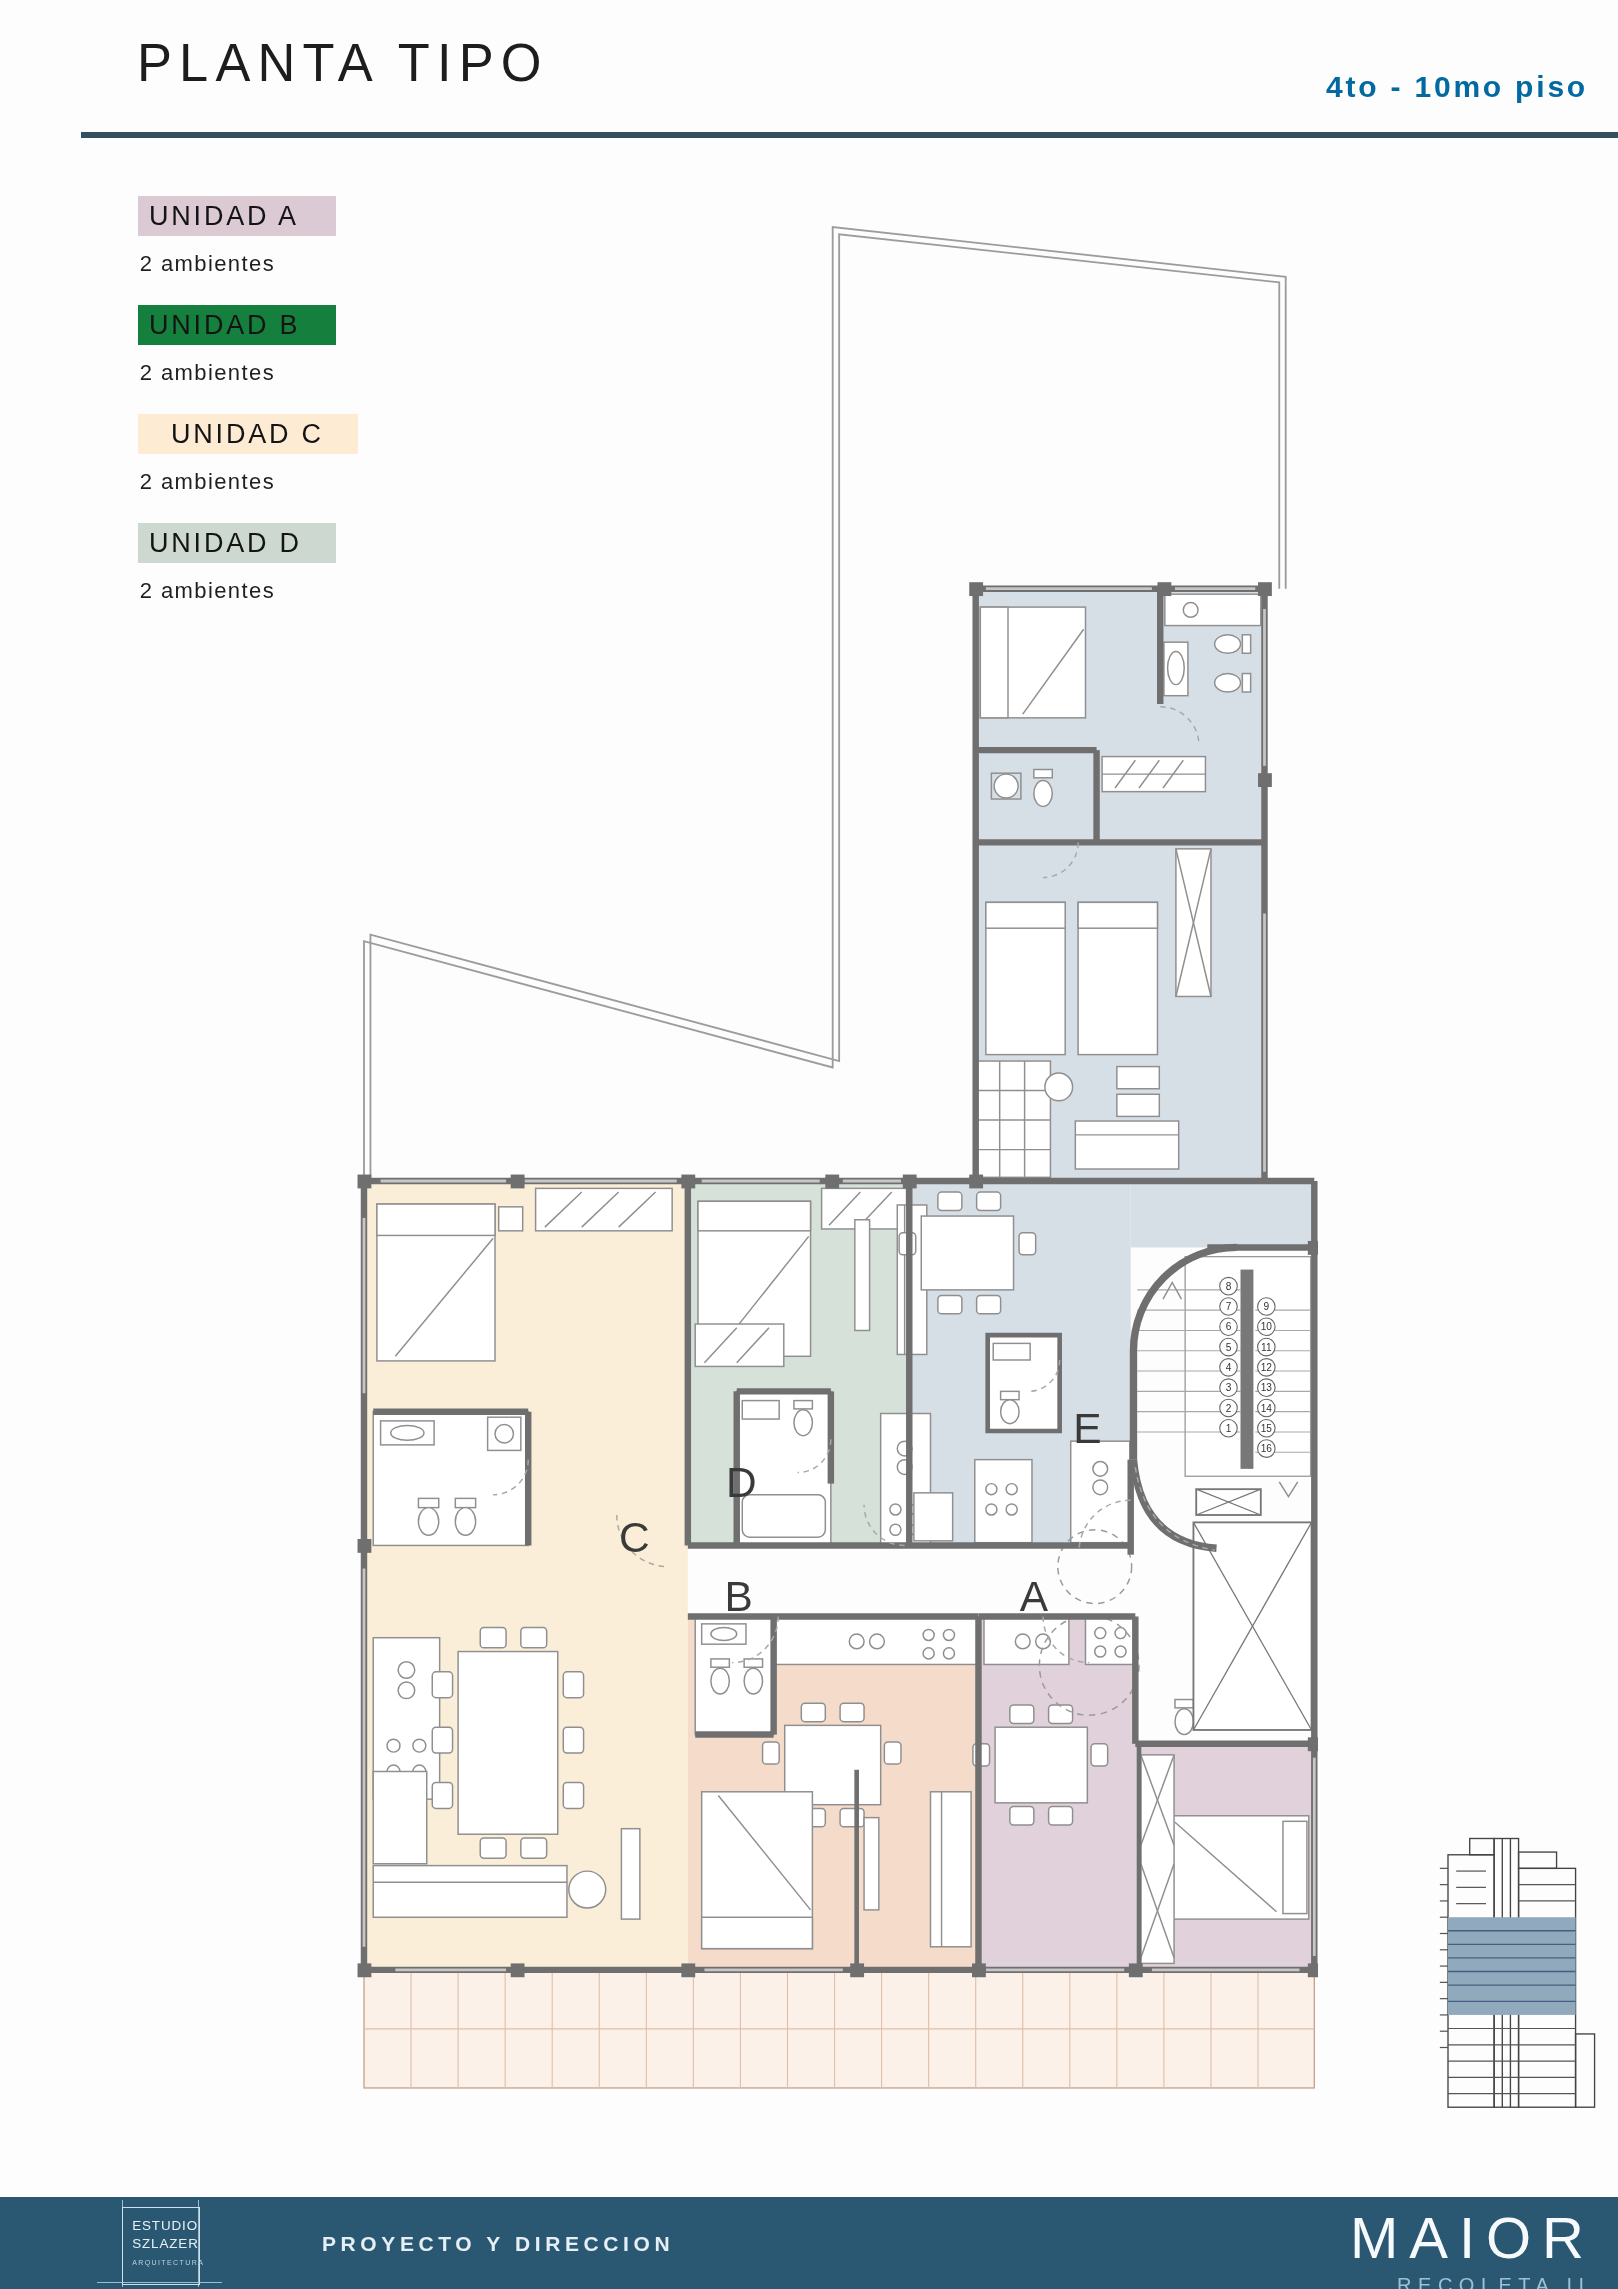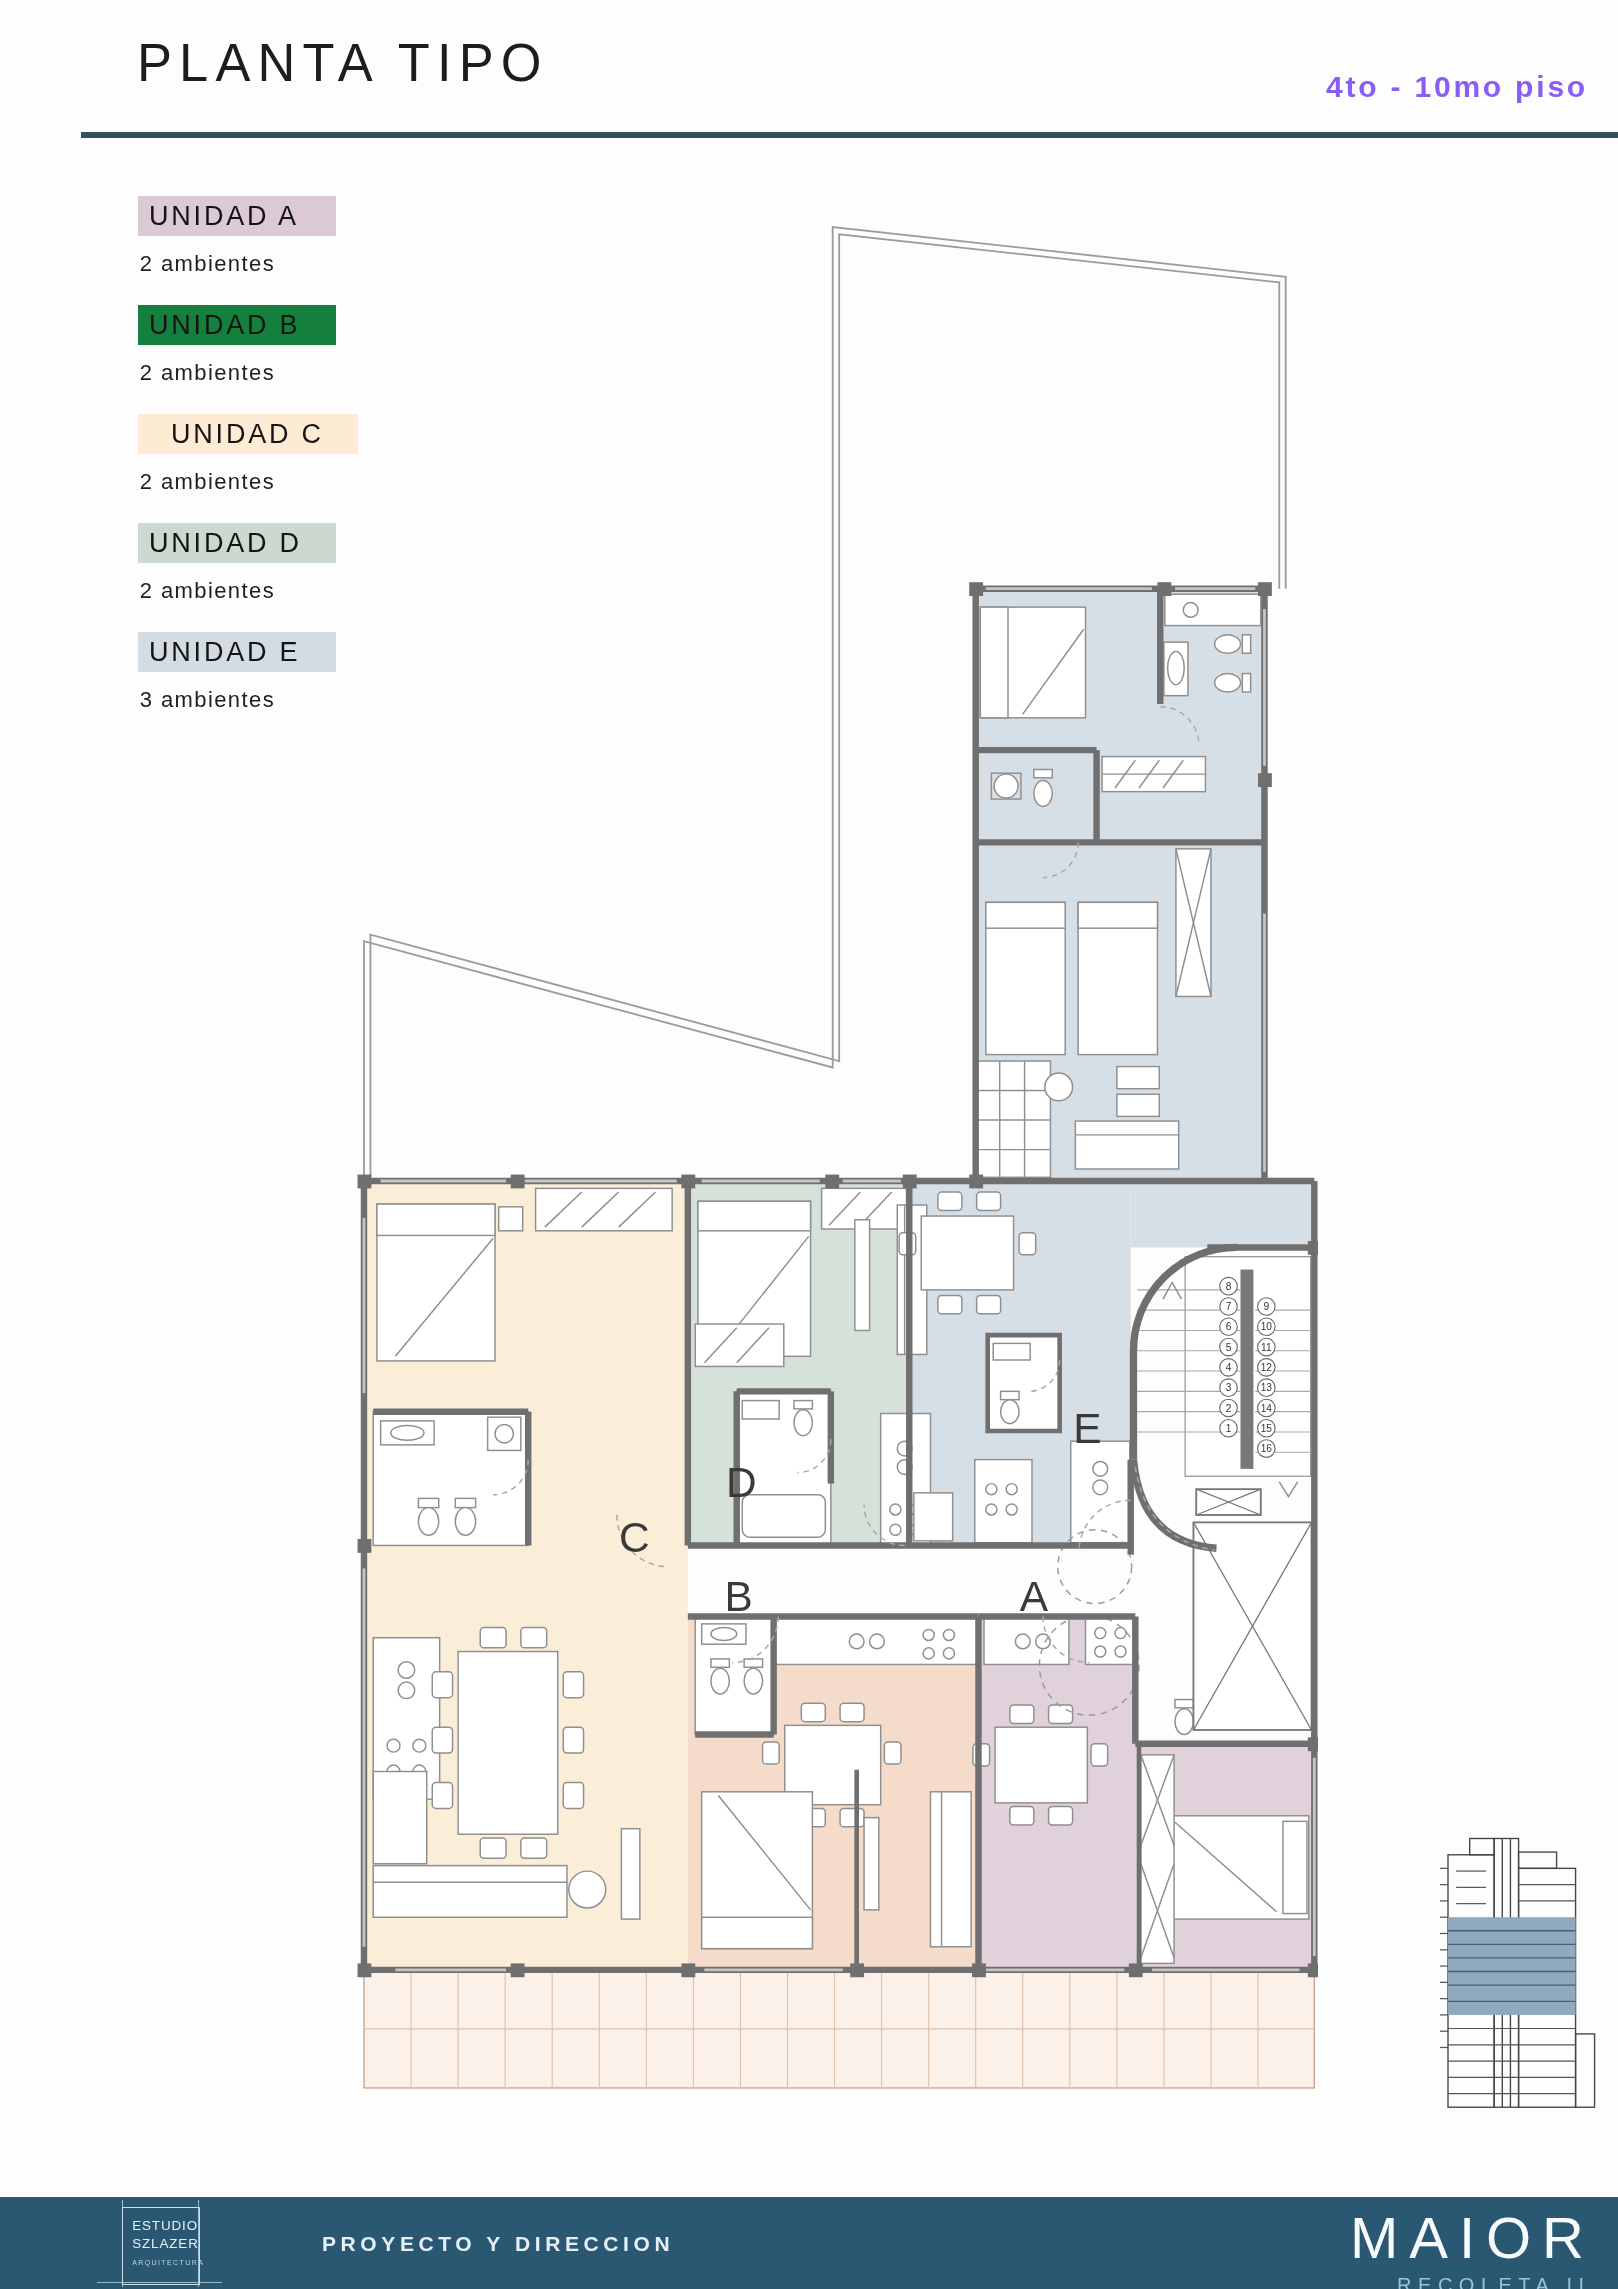"4to - 10mo piso" .floor-range { color: #8b5cf6 -> #0369a1 }
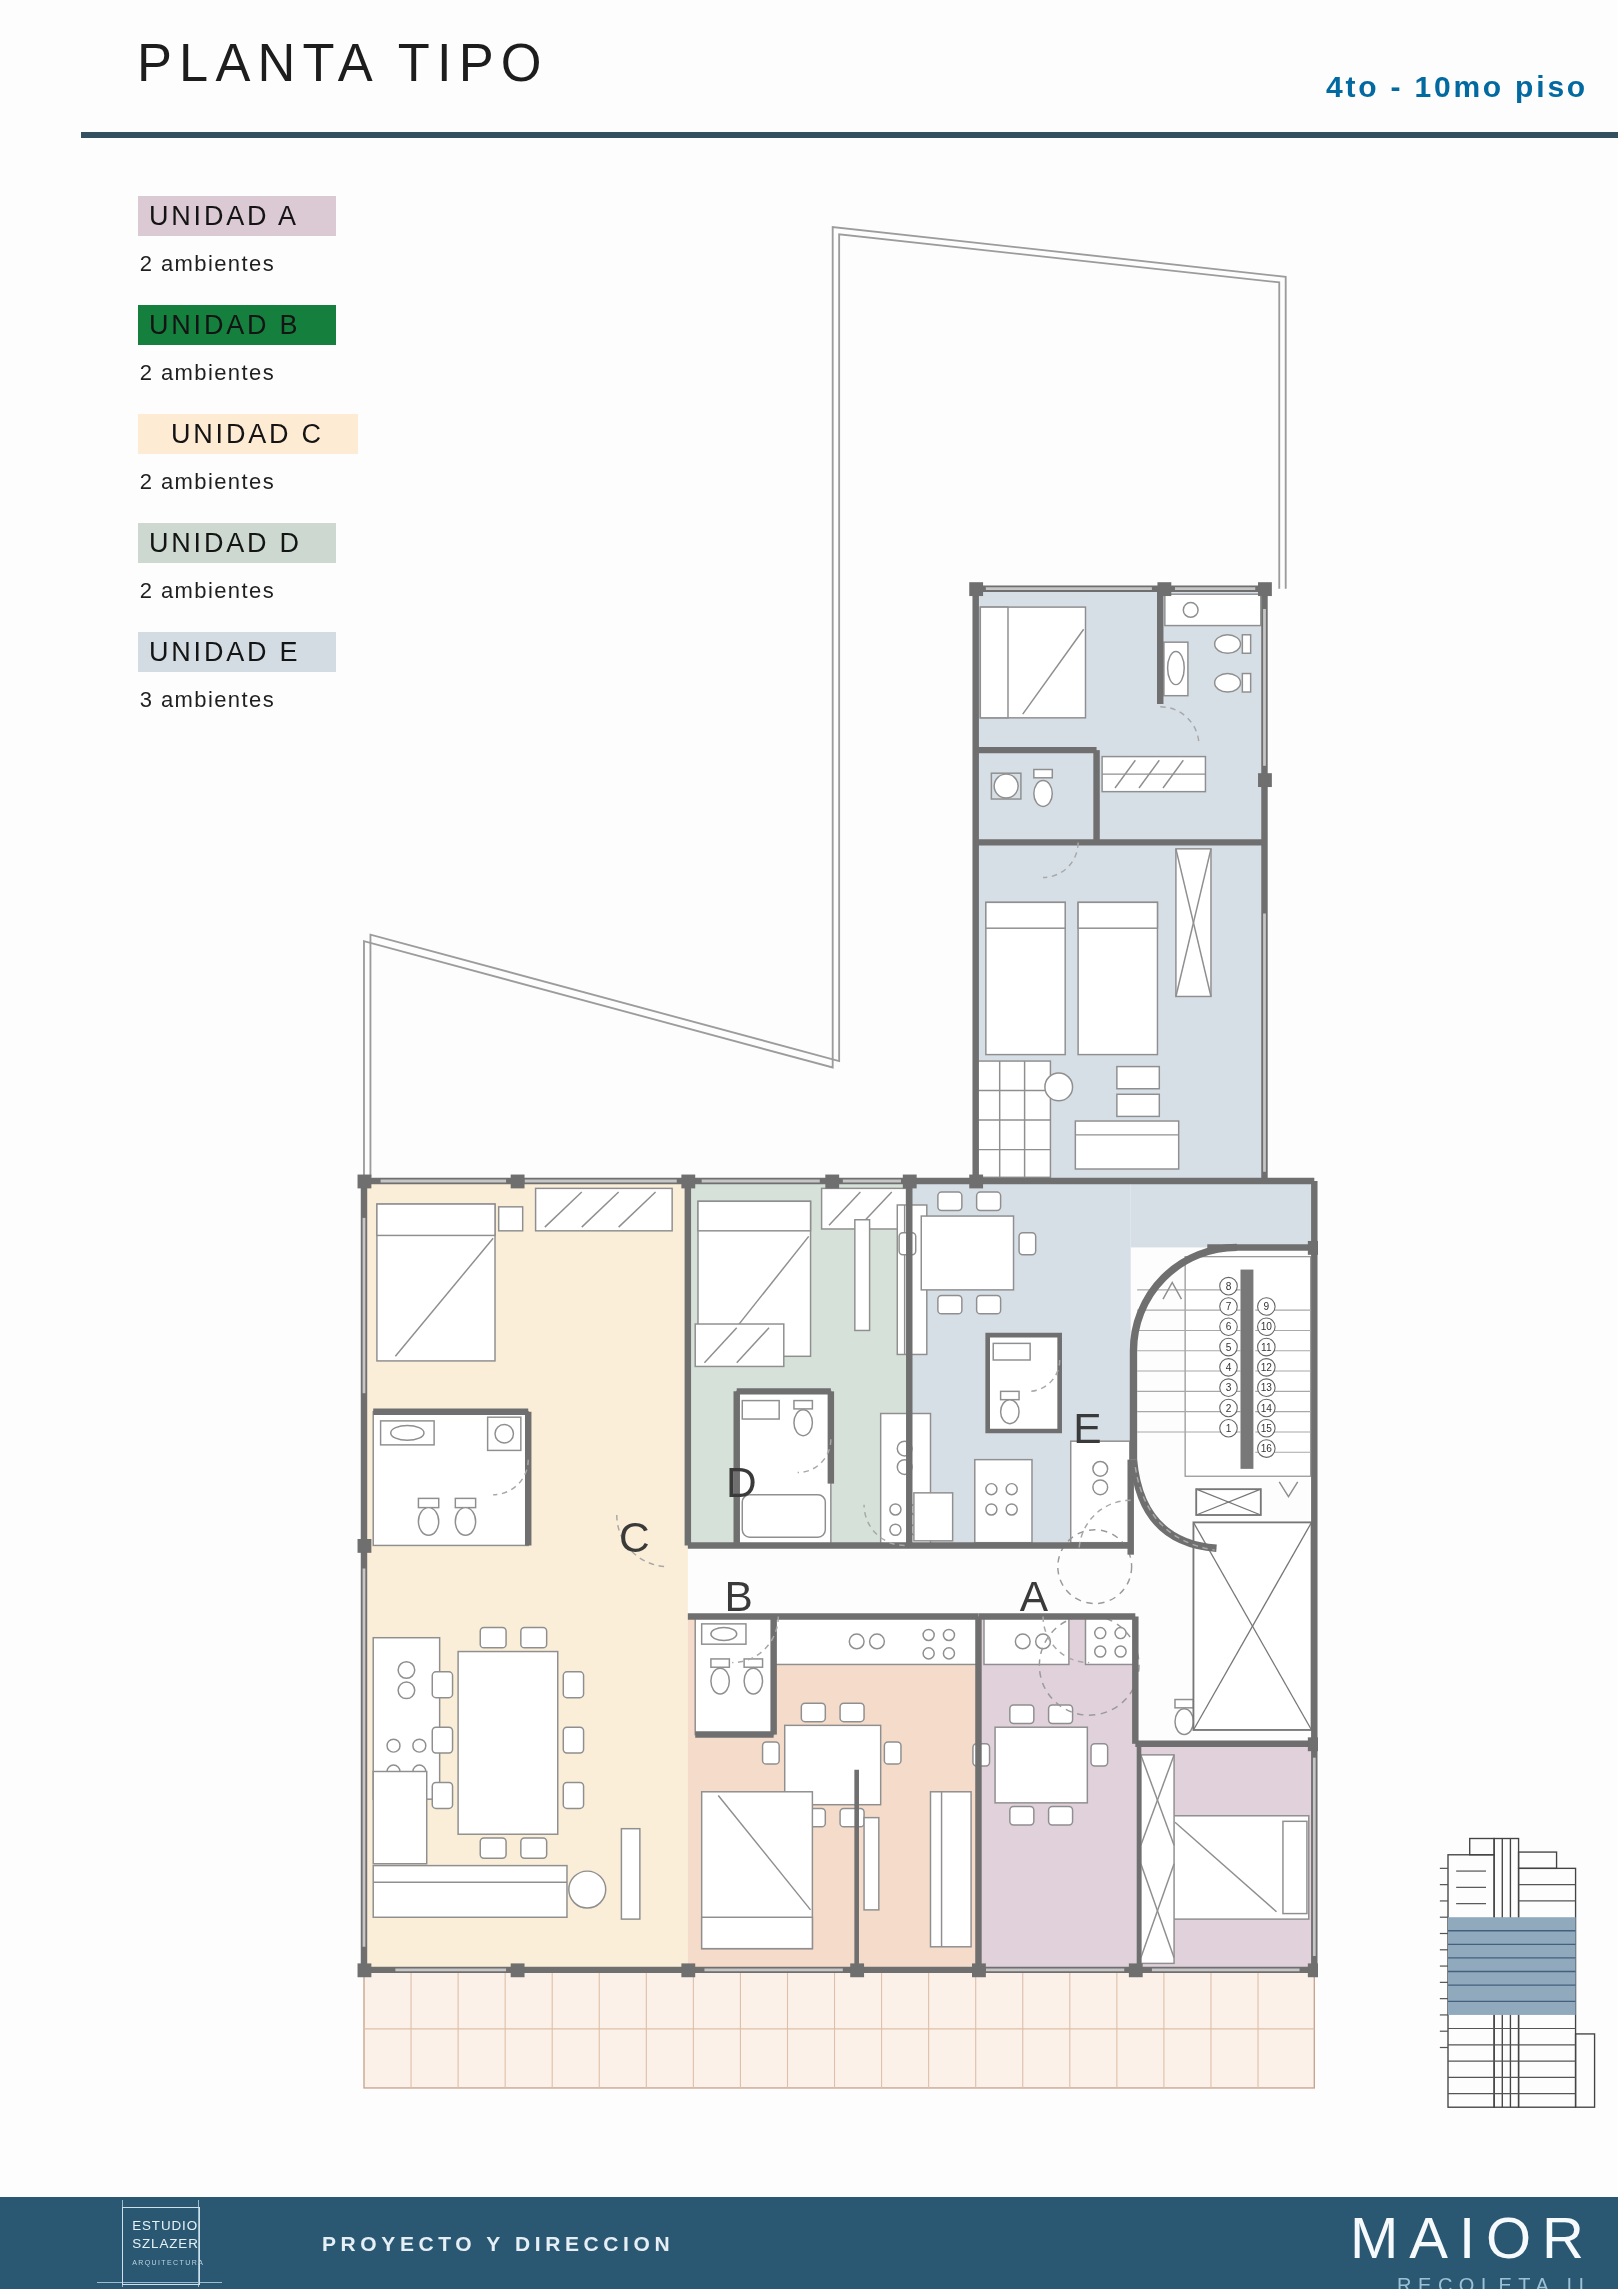"UNIDAD E" div { html: <div> <span>UNIDAD E</span> <div>3 ambientes</div> </div> -> none }
